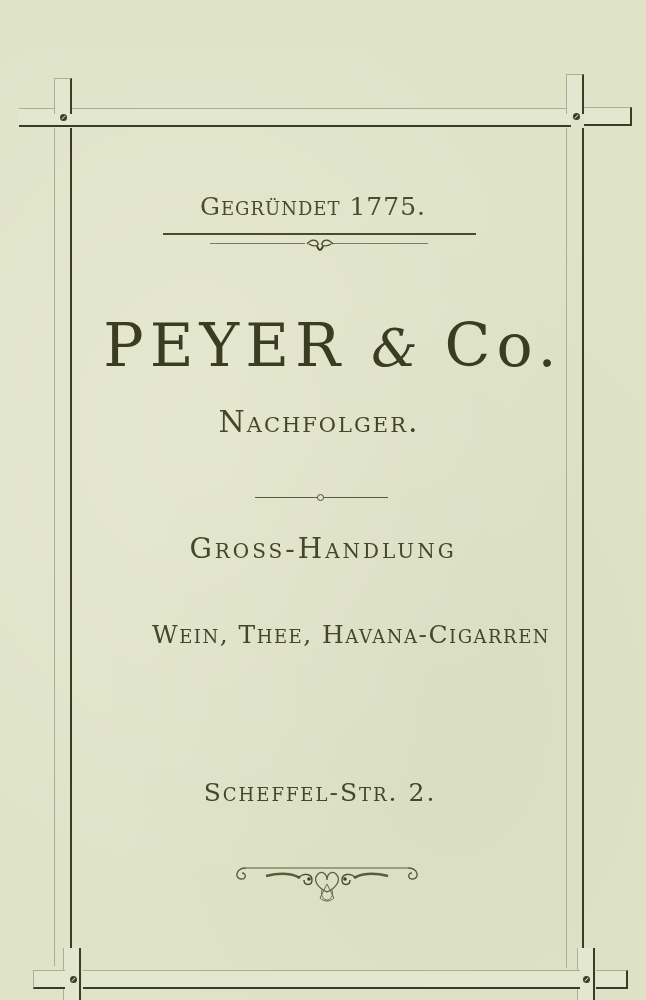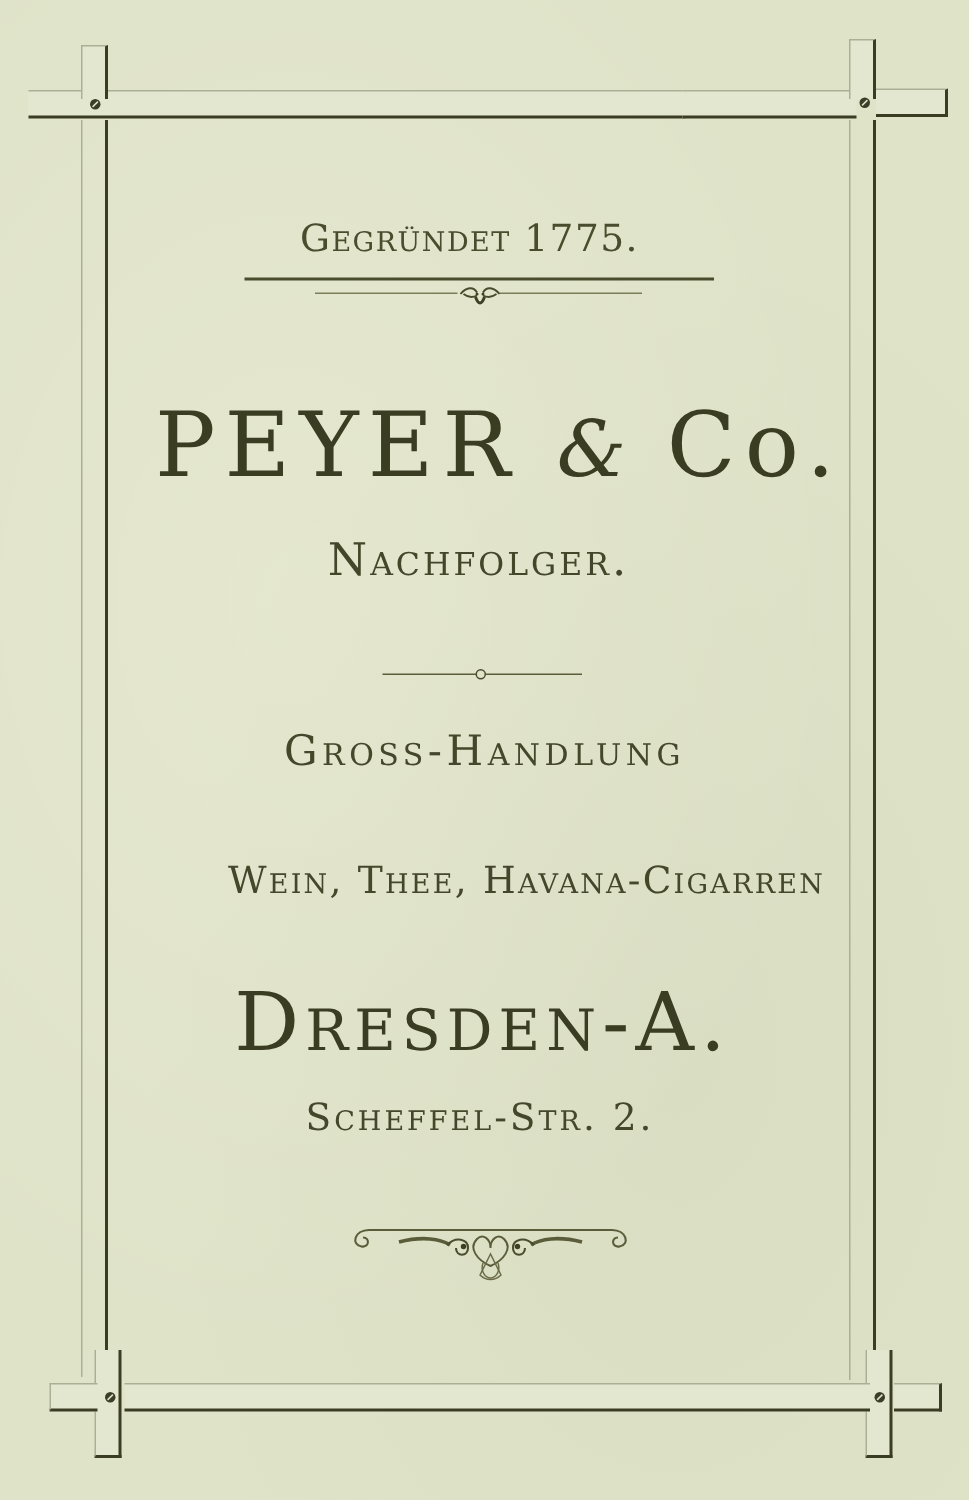"Gegründet 1775." .page { margin-top: none -> 48px }
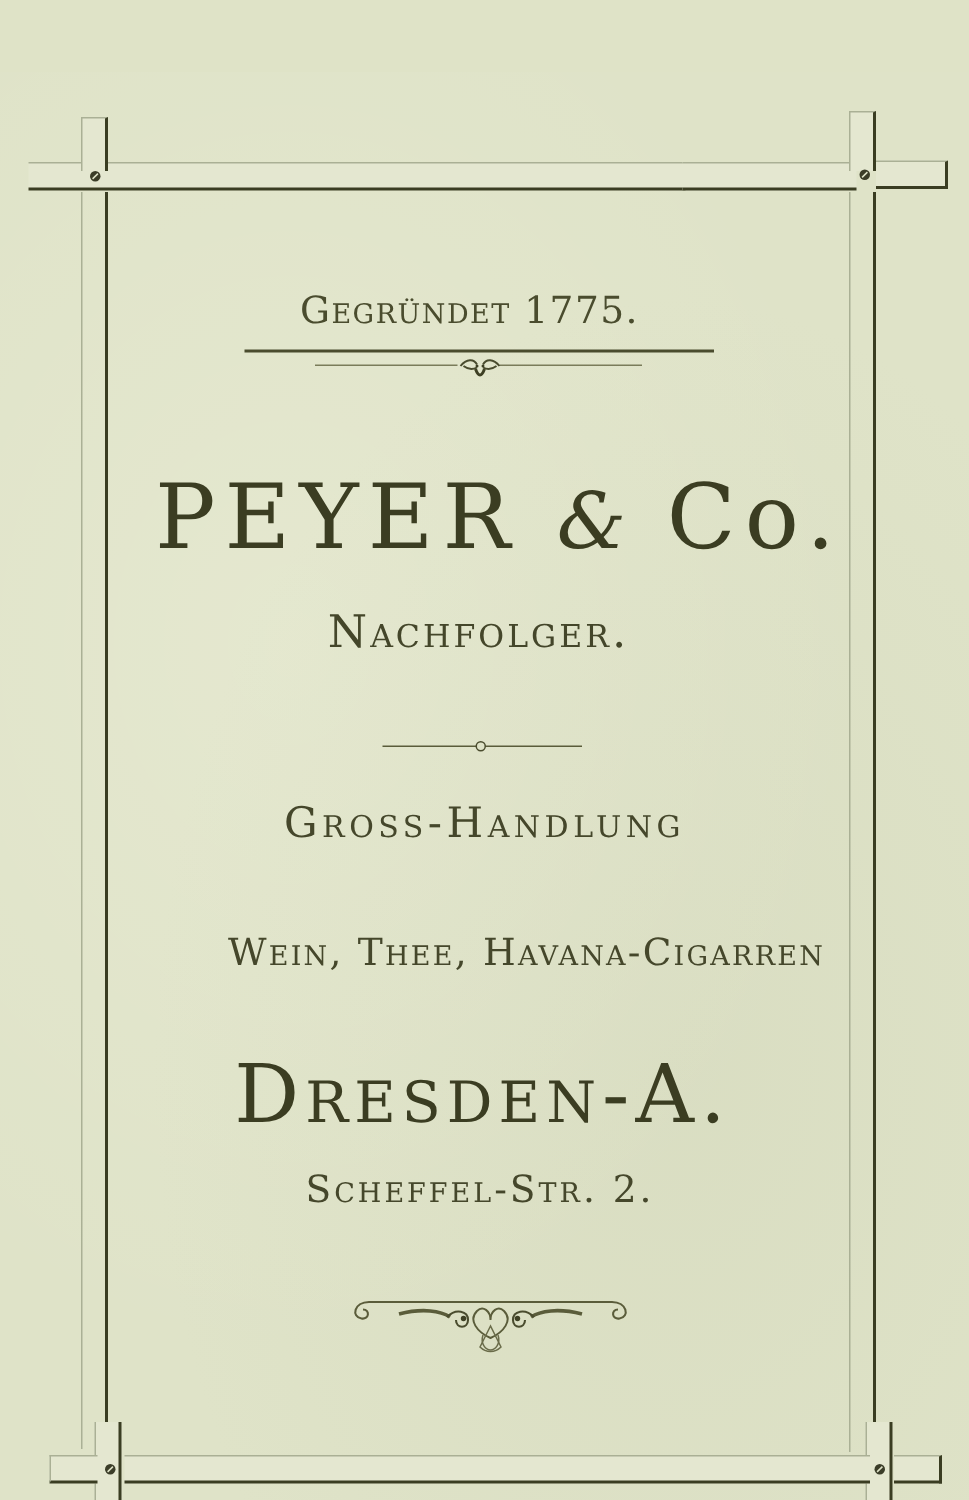"Dresden-A." div.center-line { html: <div>Dresden-A.</div> -> none }
